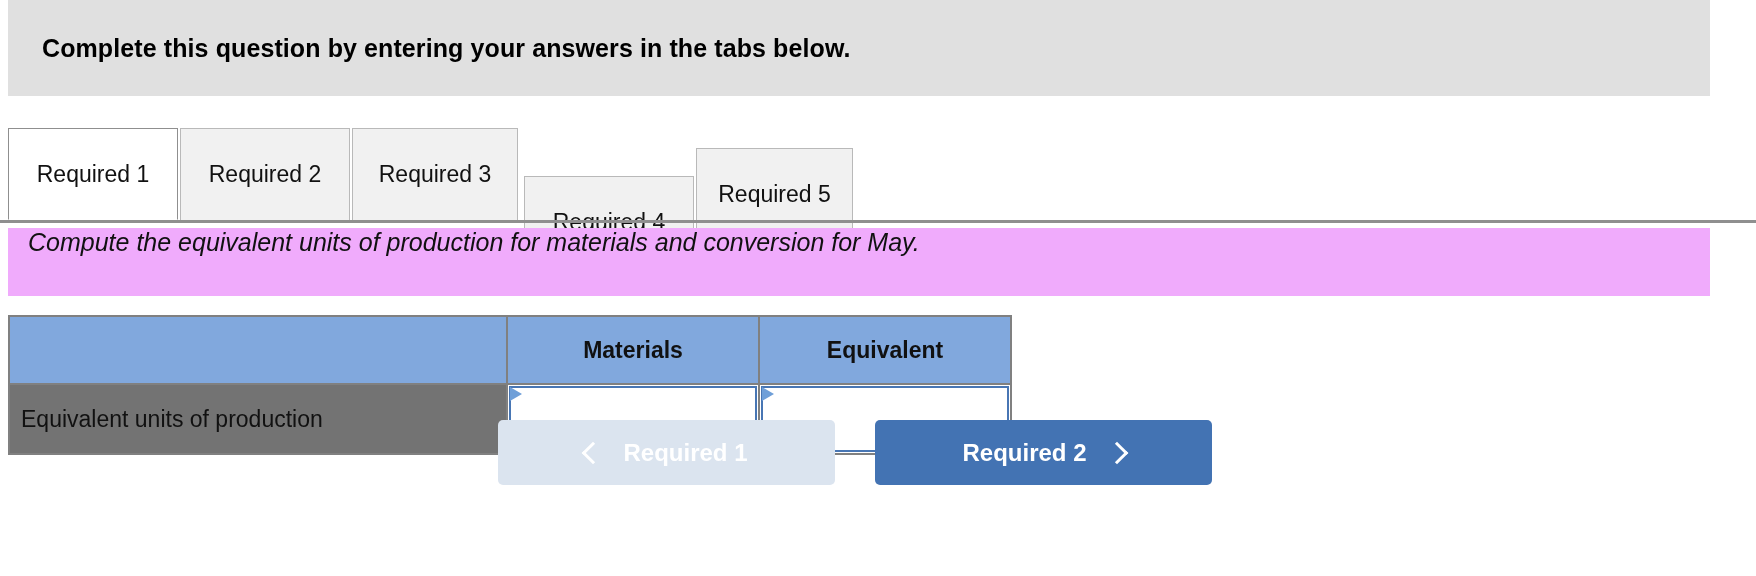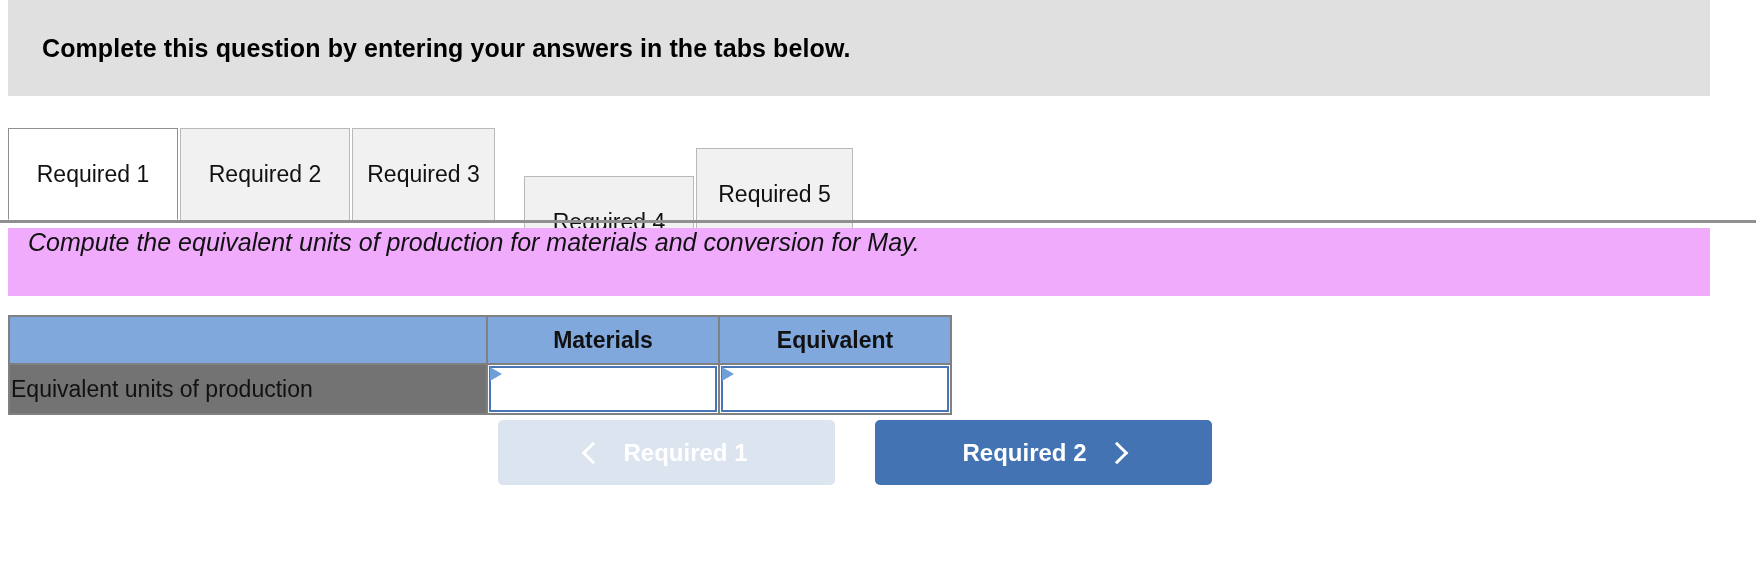"Required 3" div.tab { width: 143px -> 166px }
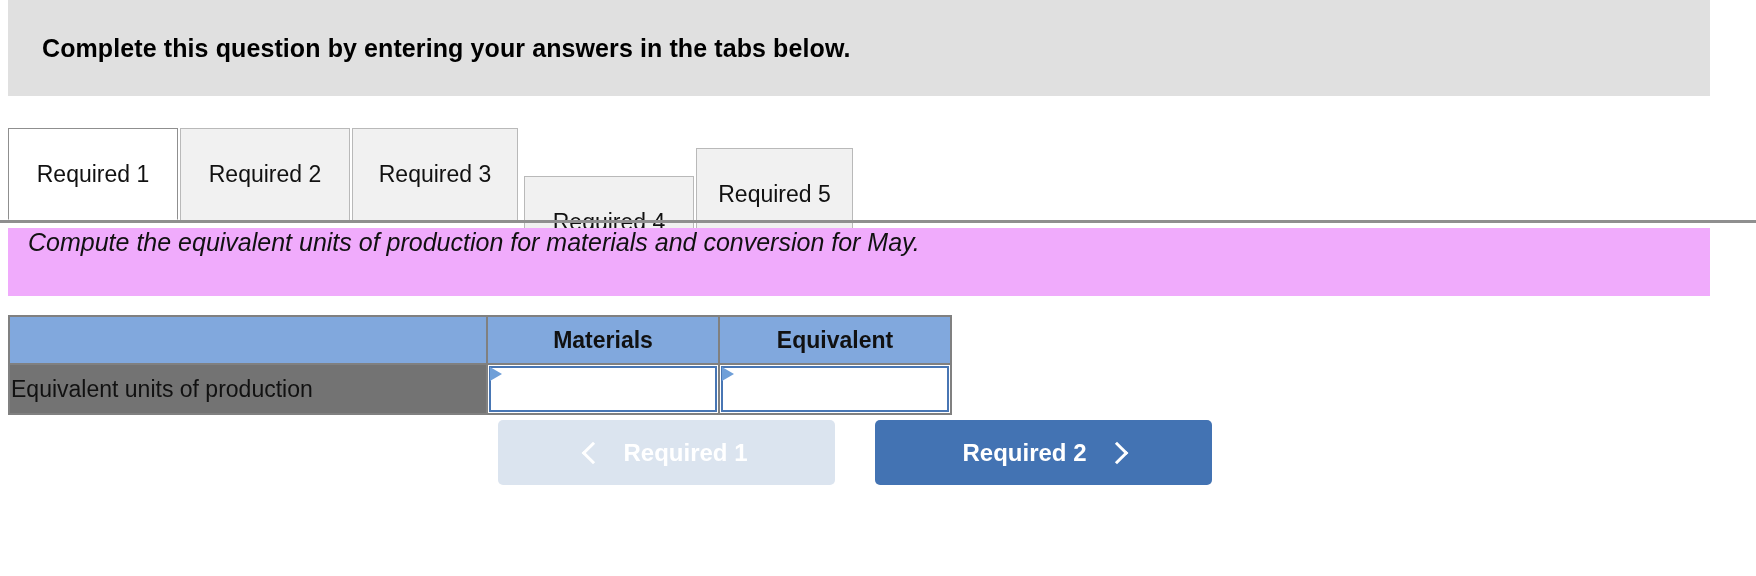"Materials" .answer-table td, .answer-table th { padding: 1px -> 11px }
